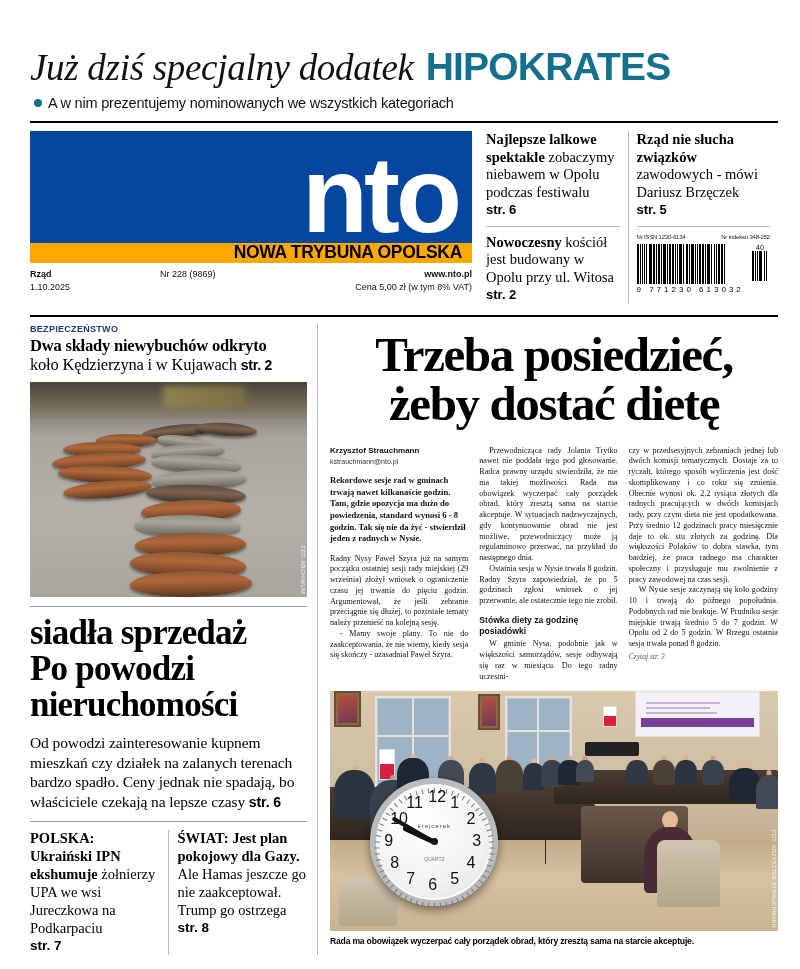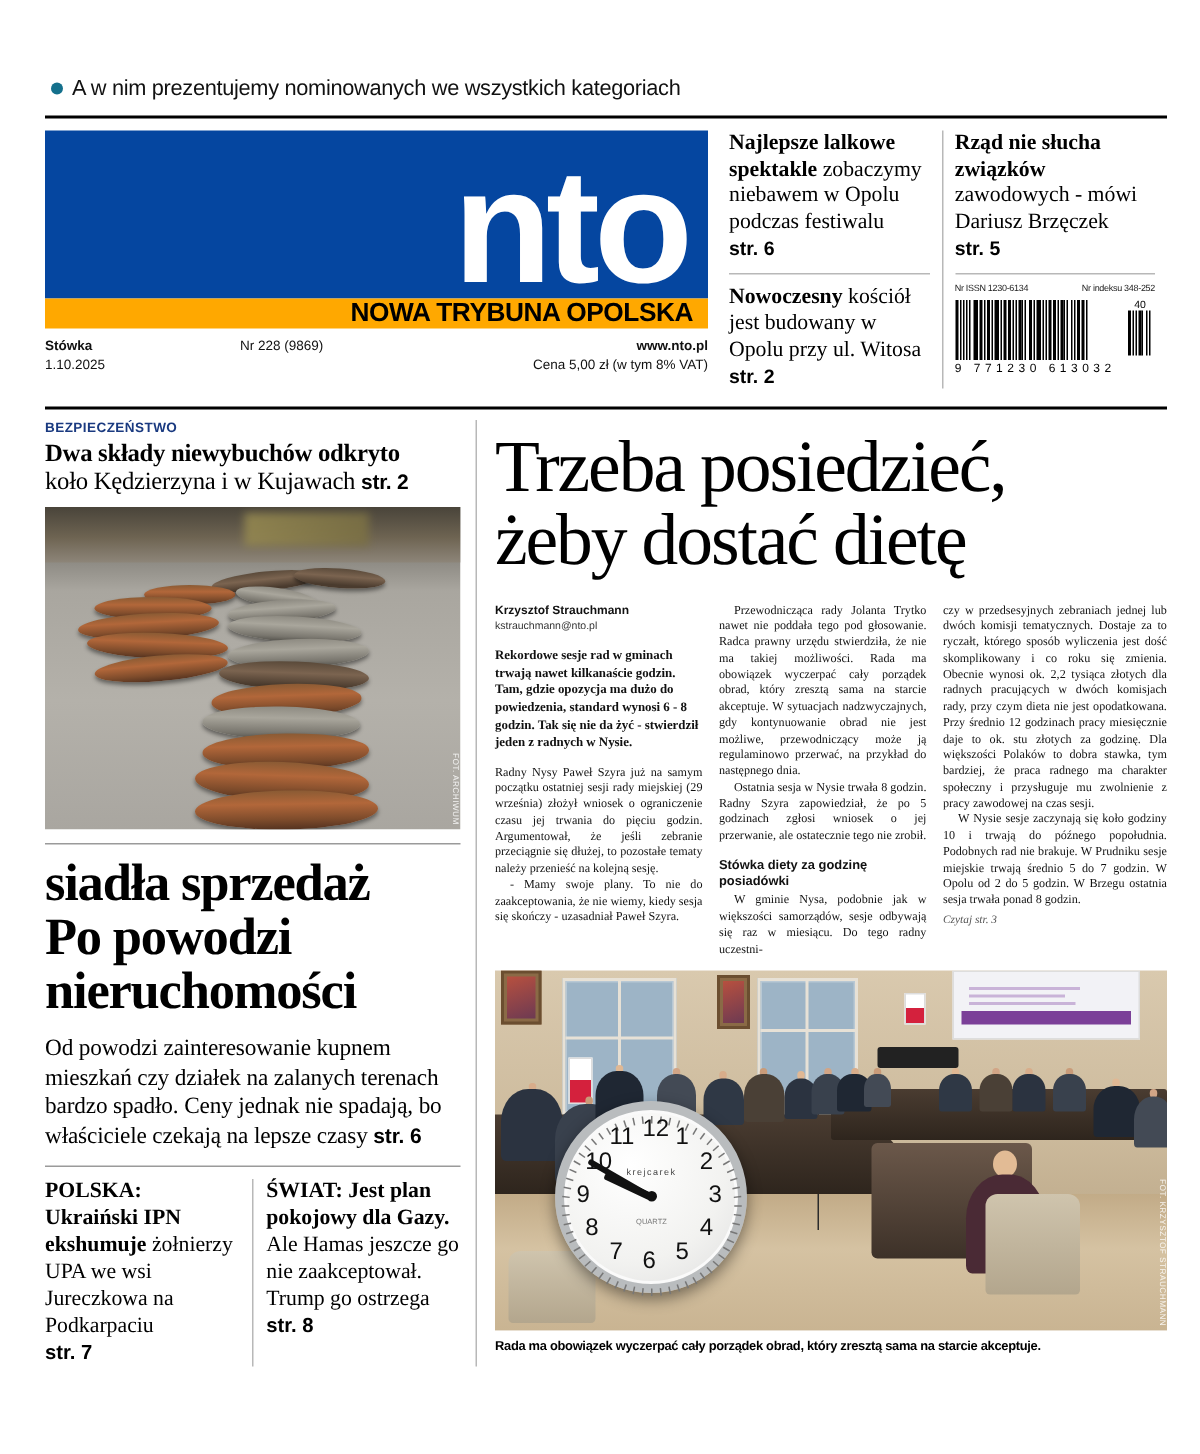"Już dziś specjalny dodatek" div.promo-line1 { html: none -> <div> <span>Już dziś specjalny dodatek</span> <span>HIPOKRATES</span> </div> }
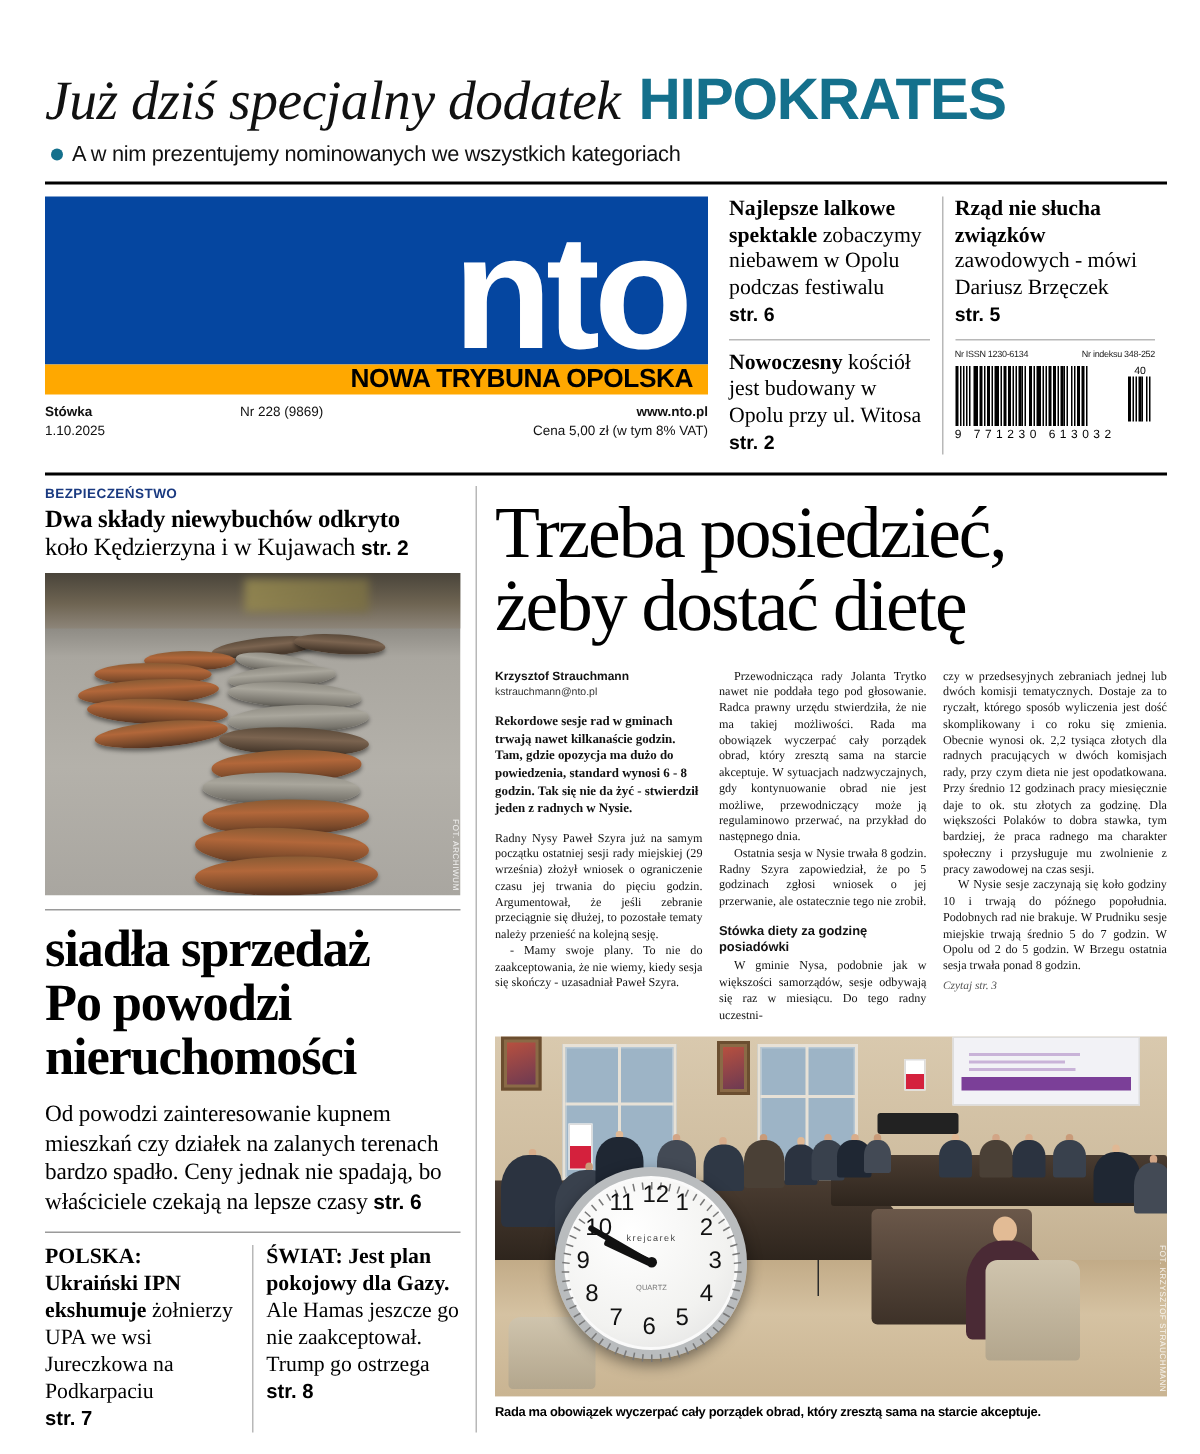"Stówka" b { text: Stówka -> Rząd }
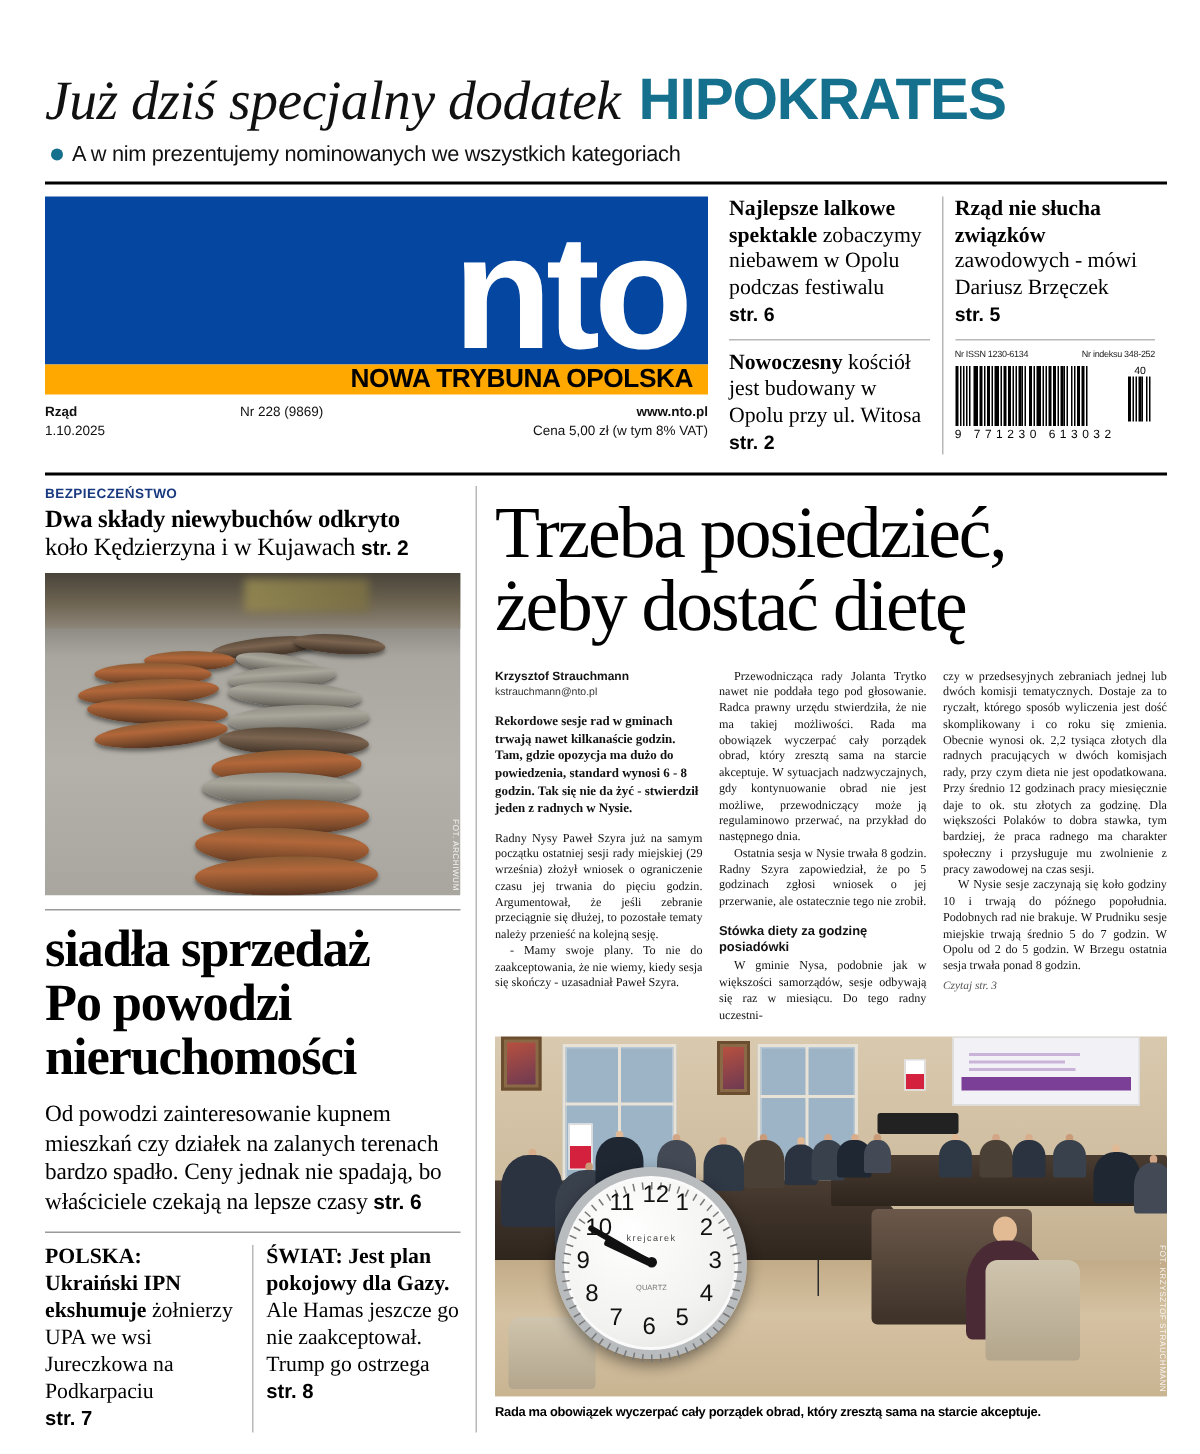"Trzeba posiedzieć," .mega-head { font-weight: normal -> bold; text-align: none -> center }
